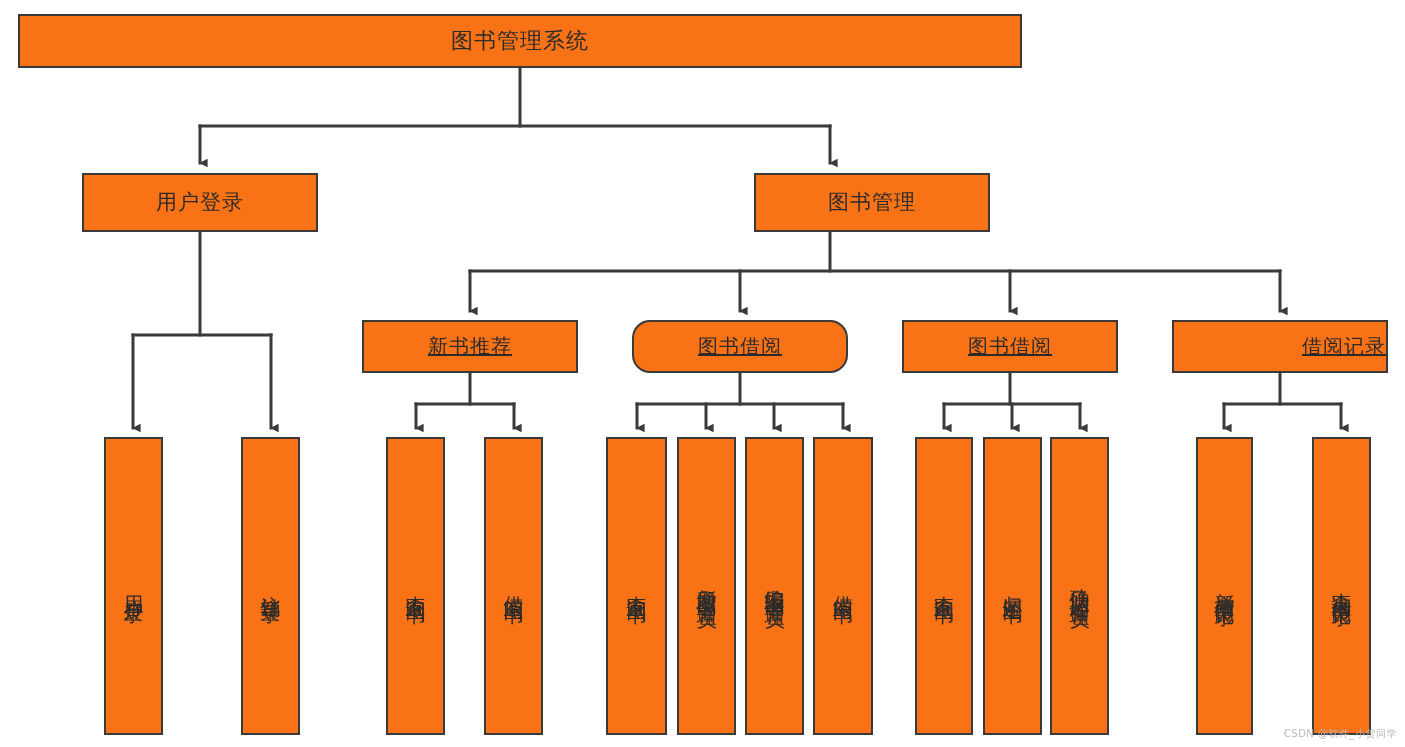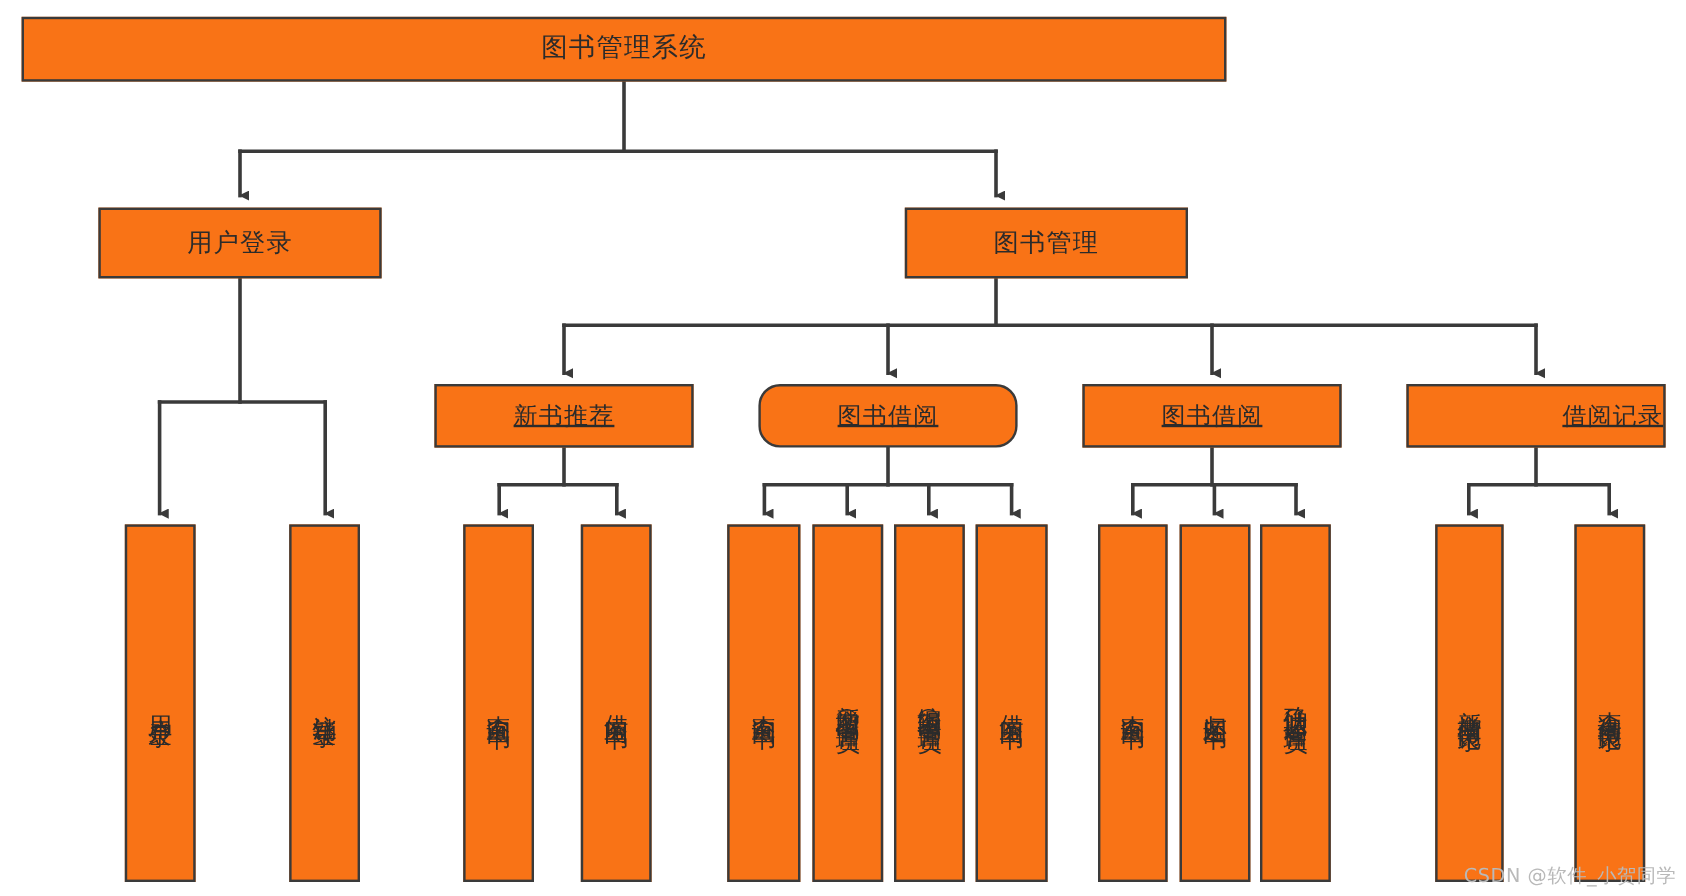"CSDN @软件_小贺同学" .watermark { font-size: 16px -> 10px }
